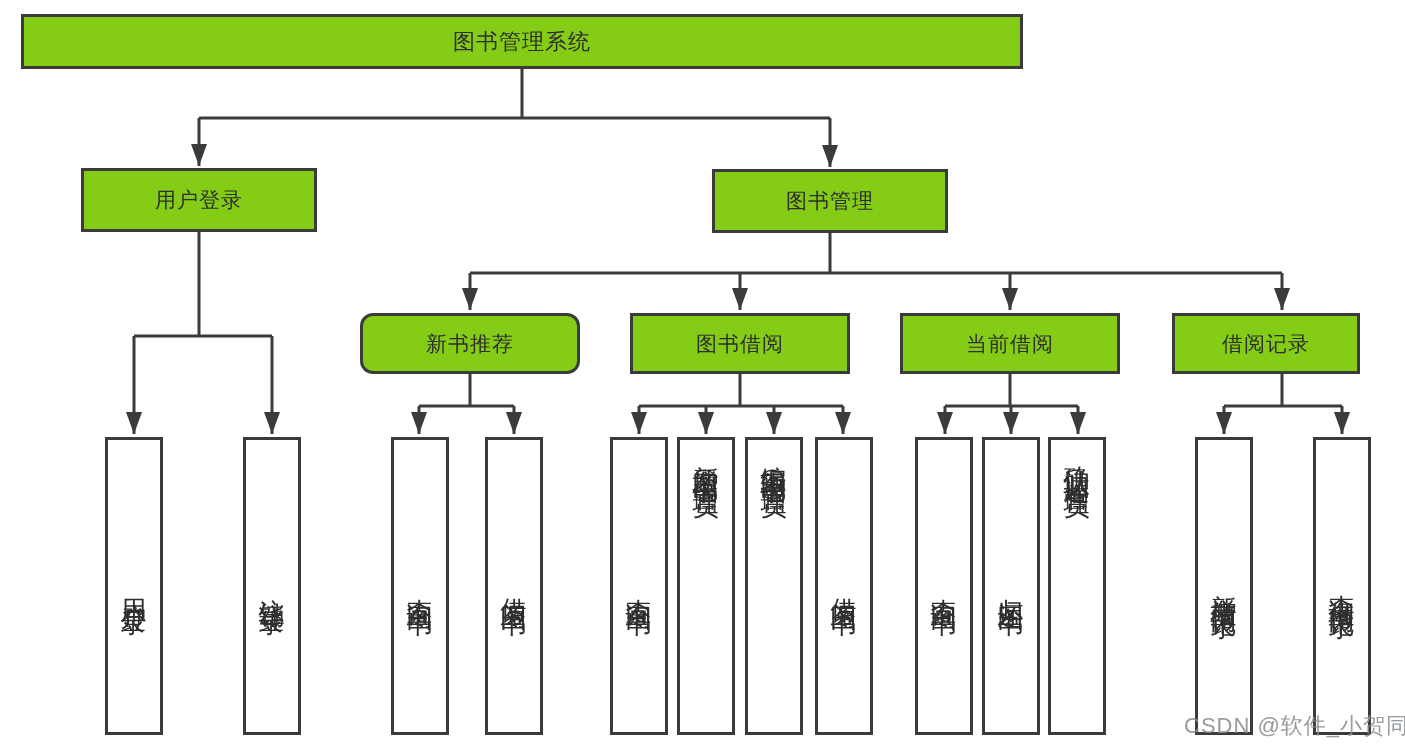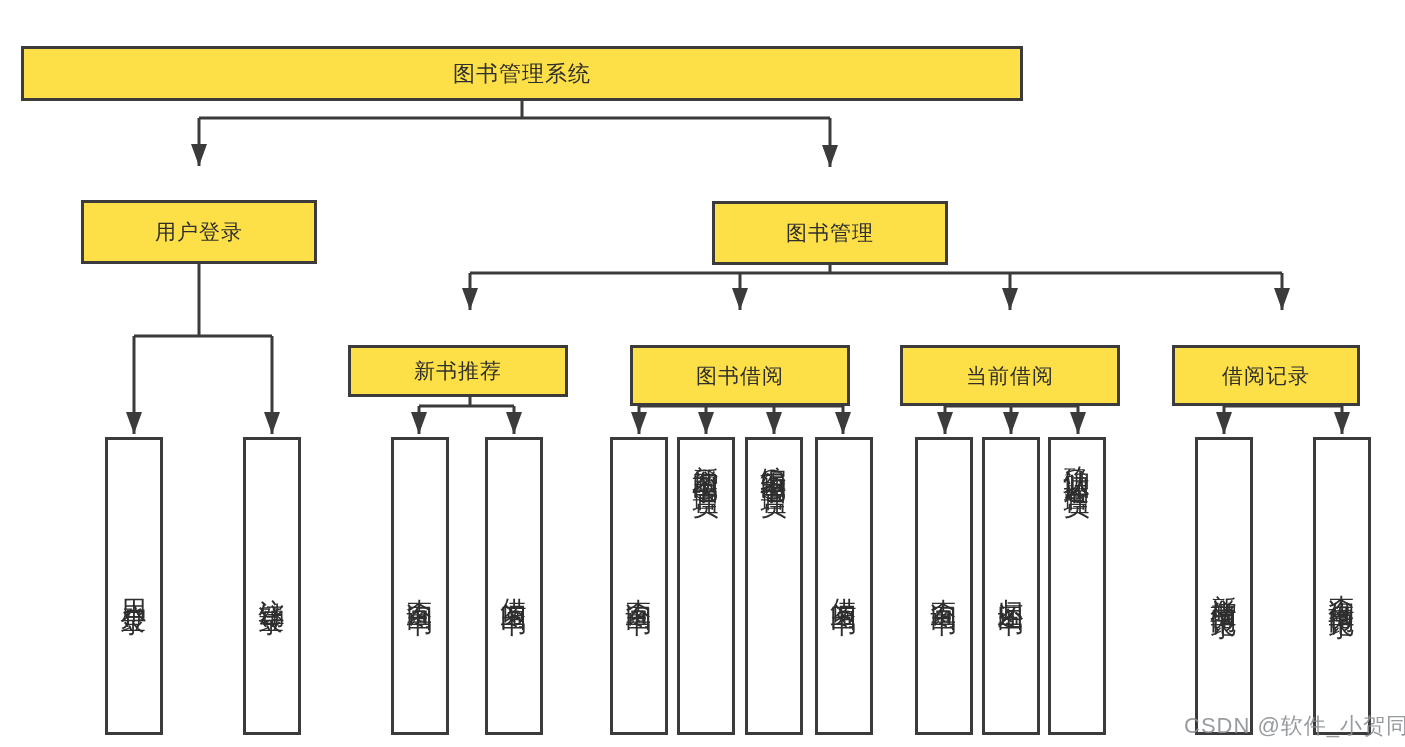"图书管理系统" .node { background: #fde047 -> #84cc16; margin-top: 32px -> none }
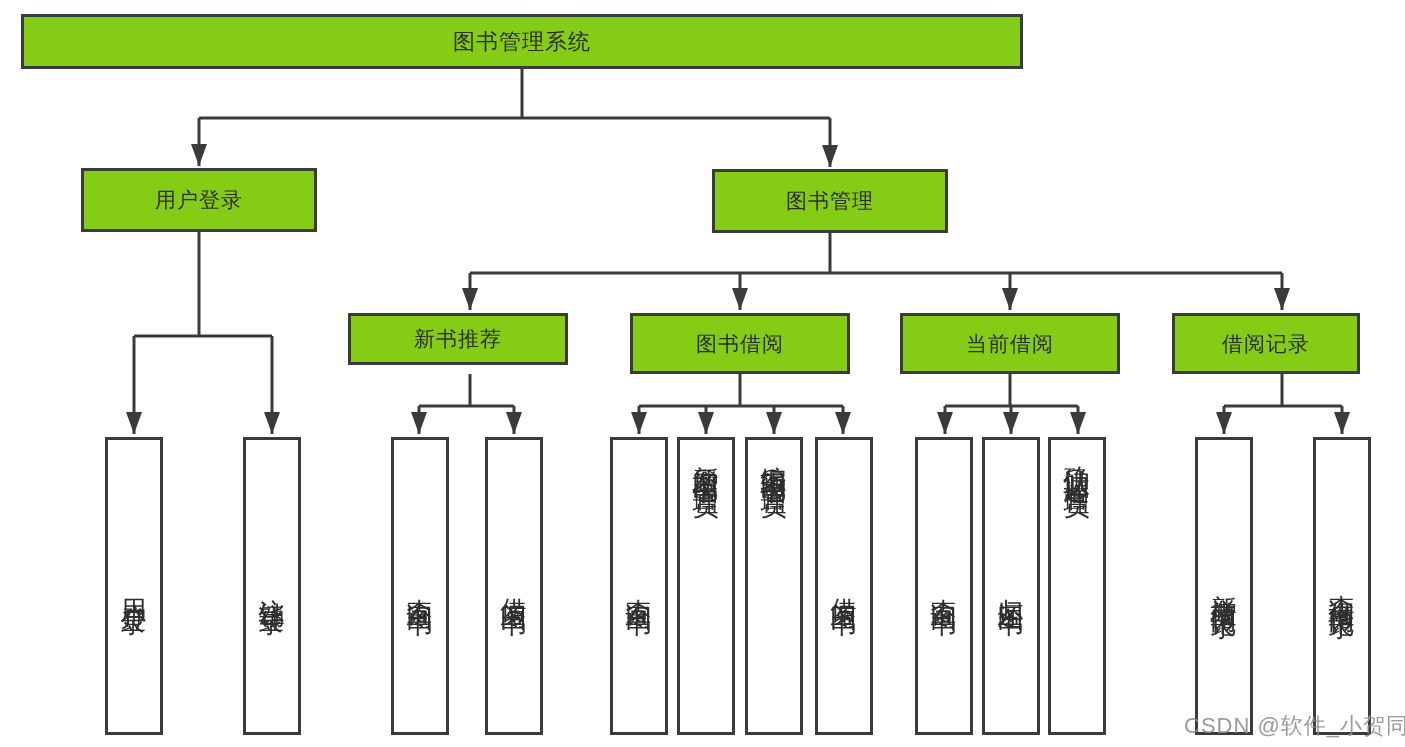"新书推荐" div.node { border-radius: none -> 13px; height: 52px -> 61px; left: 348px -> 360px }
